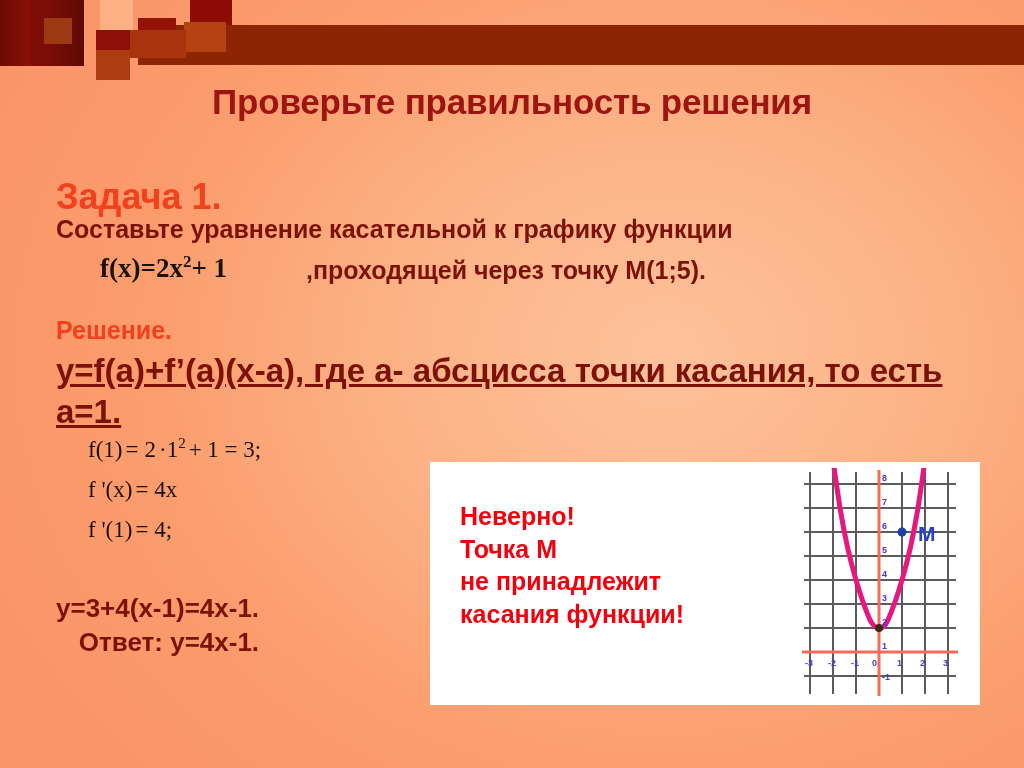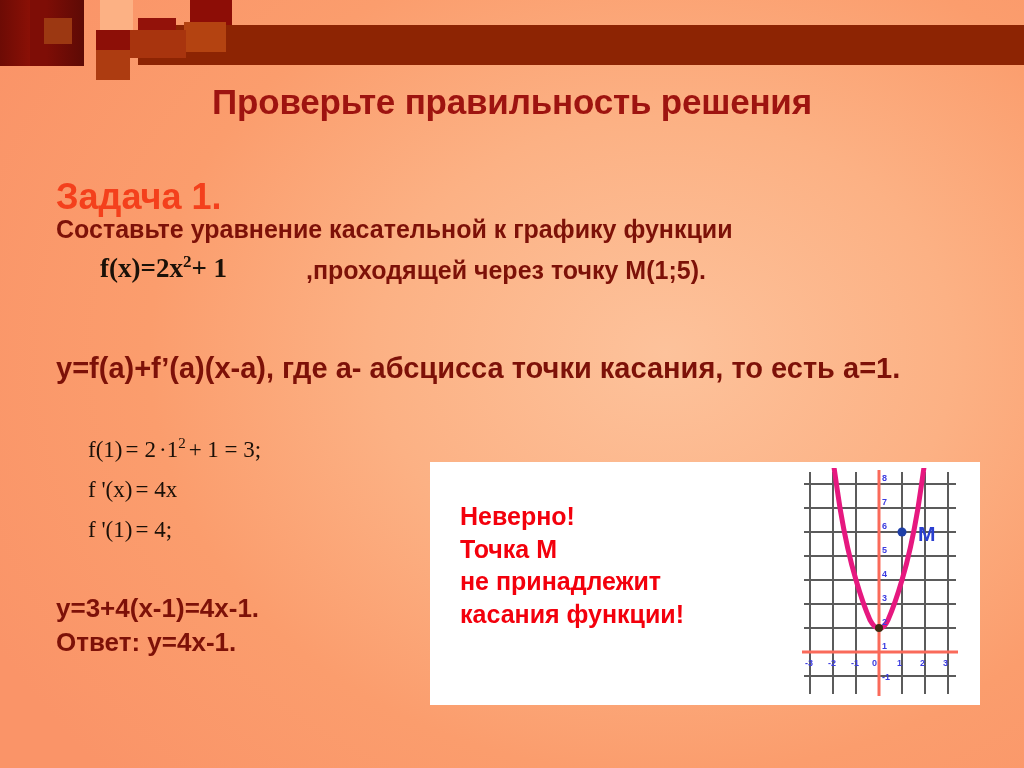"Решение." div.sol-label { html: none -> <div>Решение.</div> }
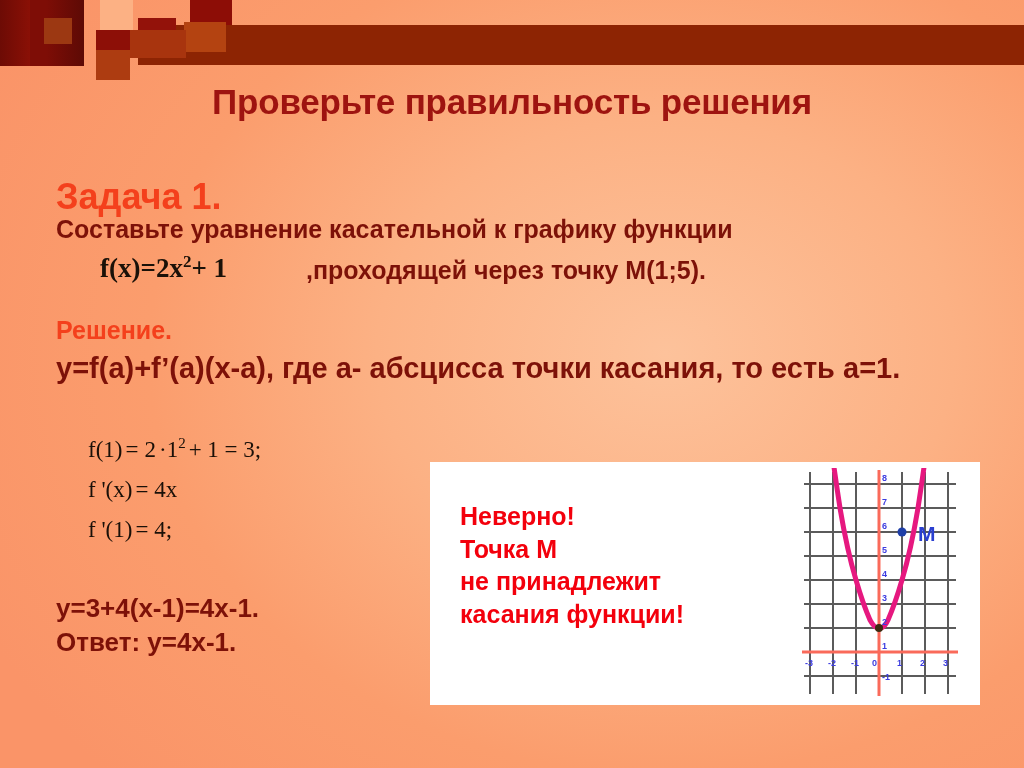"y=f(a)+f’(a)(x-a), где a- абсцисса точки" .sol-text { font-size: 29px -> 33px; text-decoration: none -> underline }
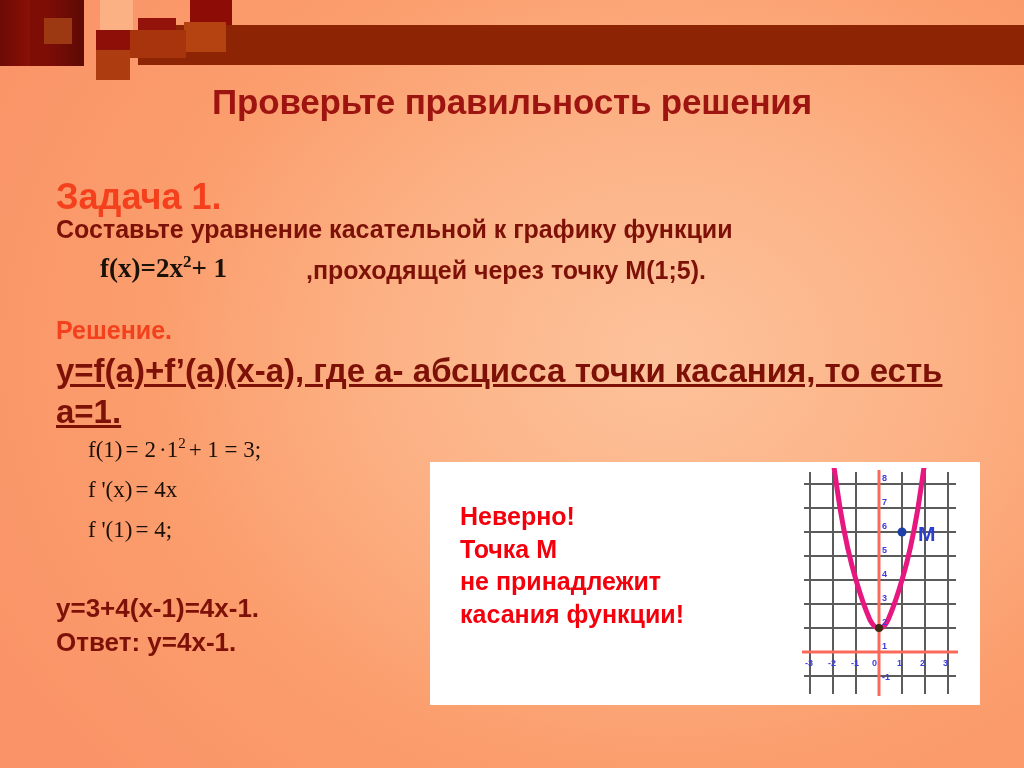"y=3+4(x-1)=4x-1." .answer { text-align: none -> right }
